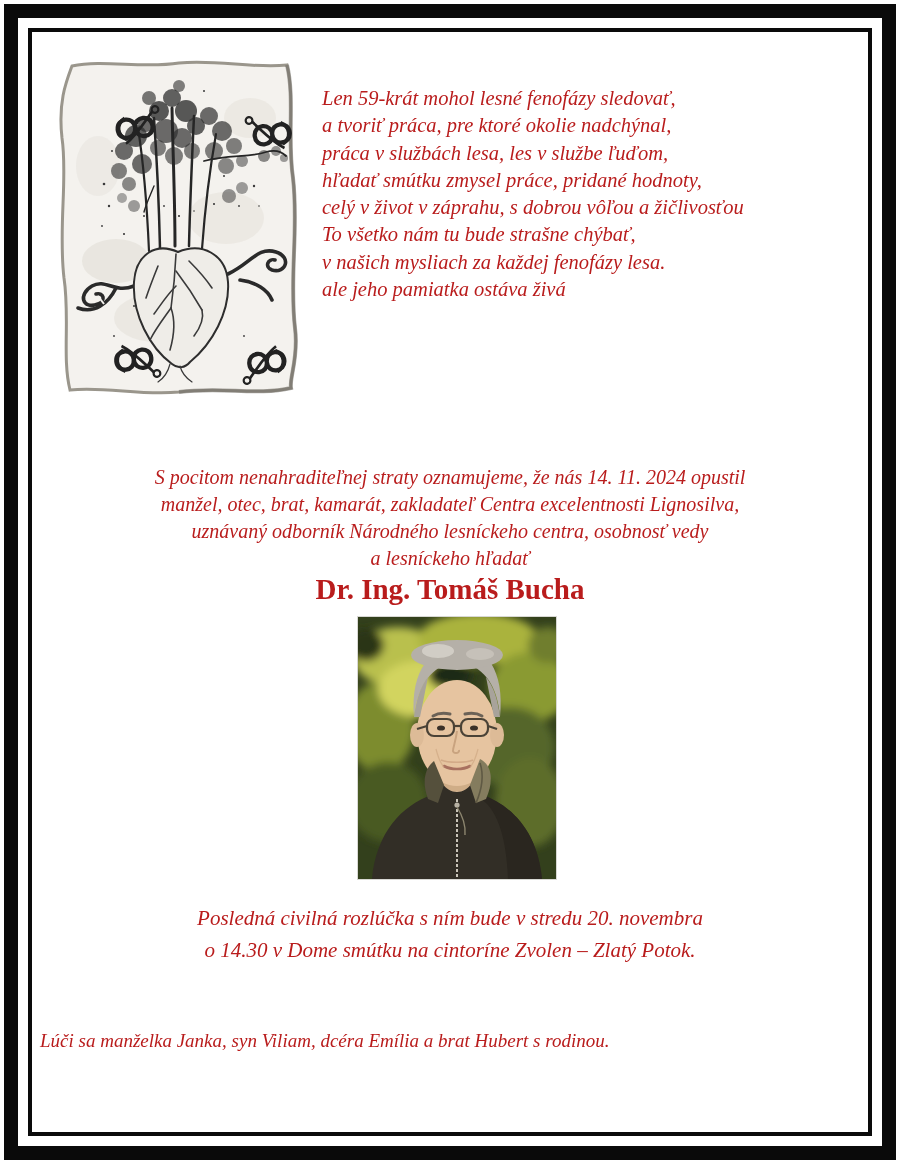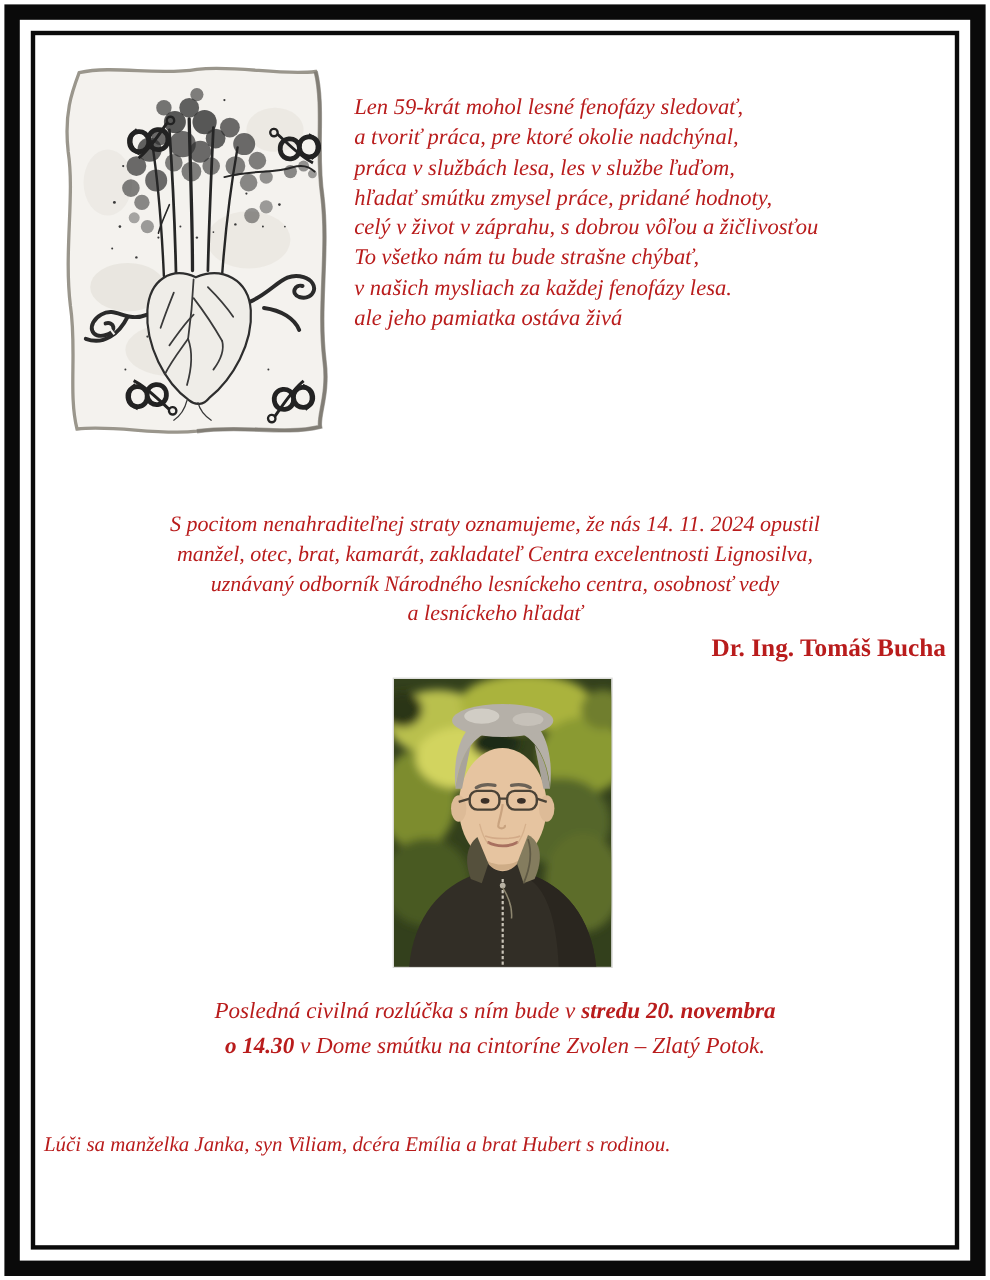"Dr. Ing. Tomáš Bucha" .deceased-name { font-size: 23px -> 29px; text-align: right -> center }
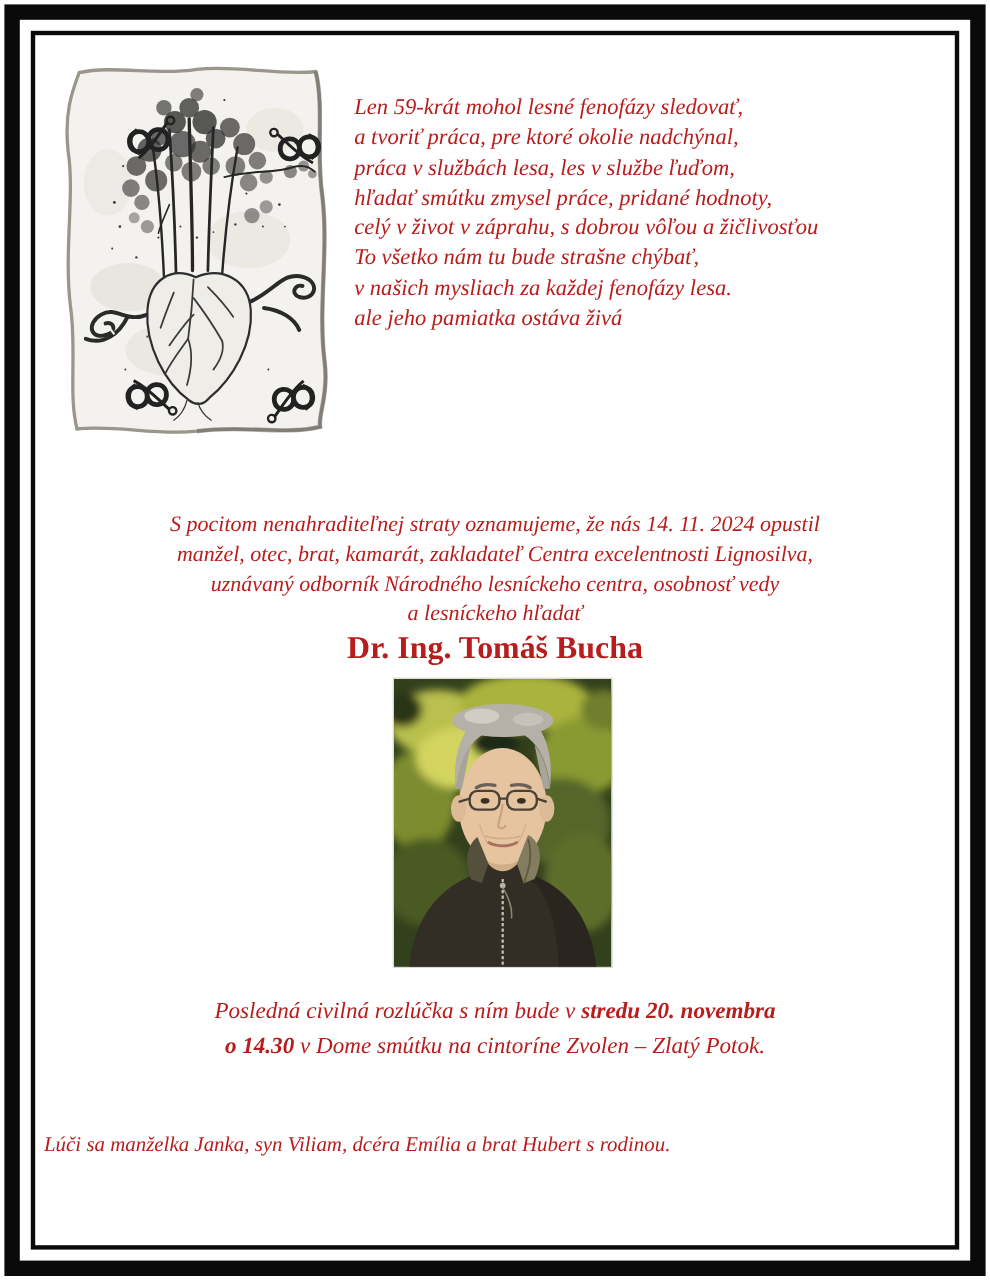"stredu 20. novembra" .farewell strong { font-weight: bold -> normal }
